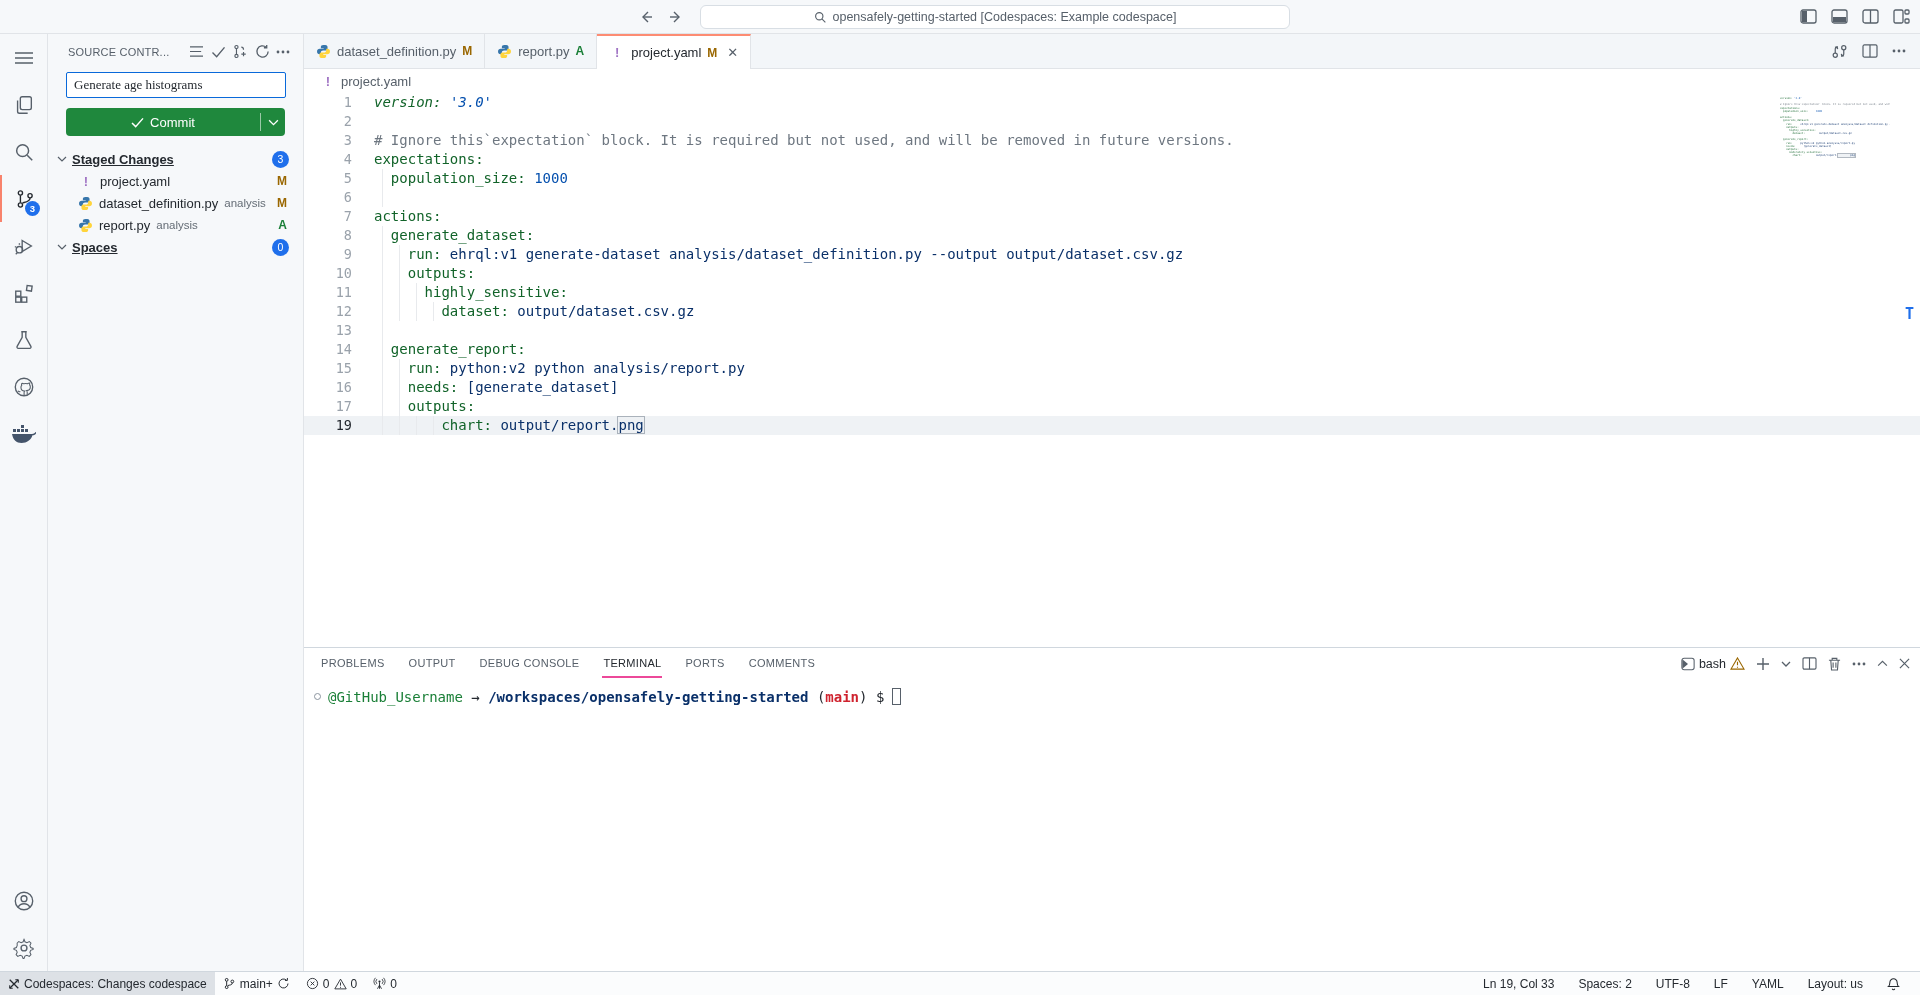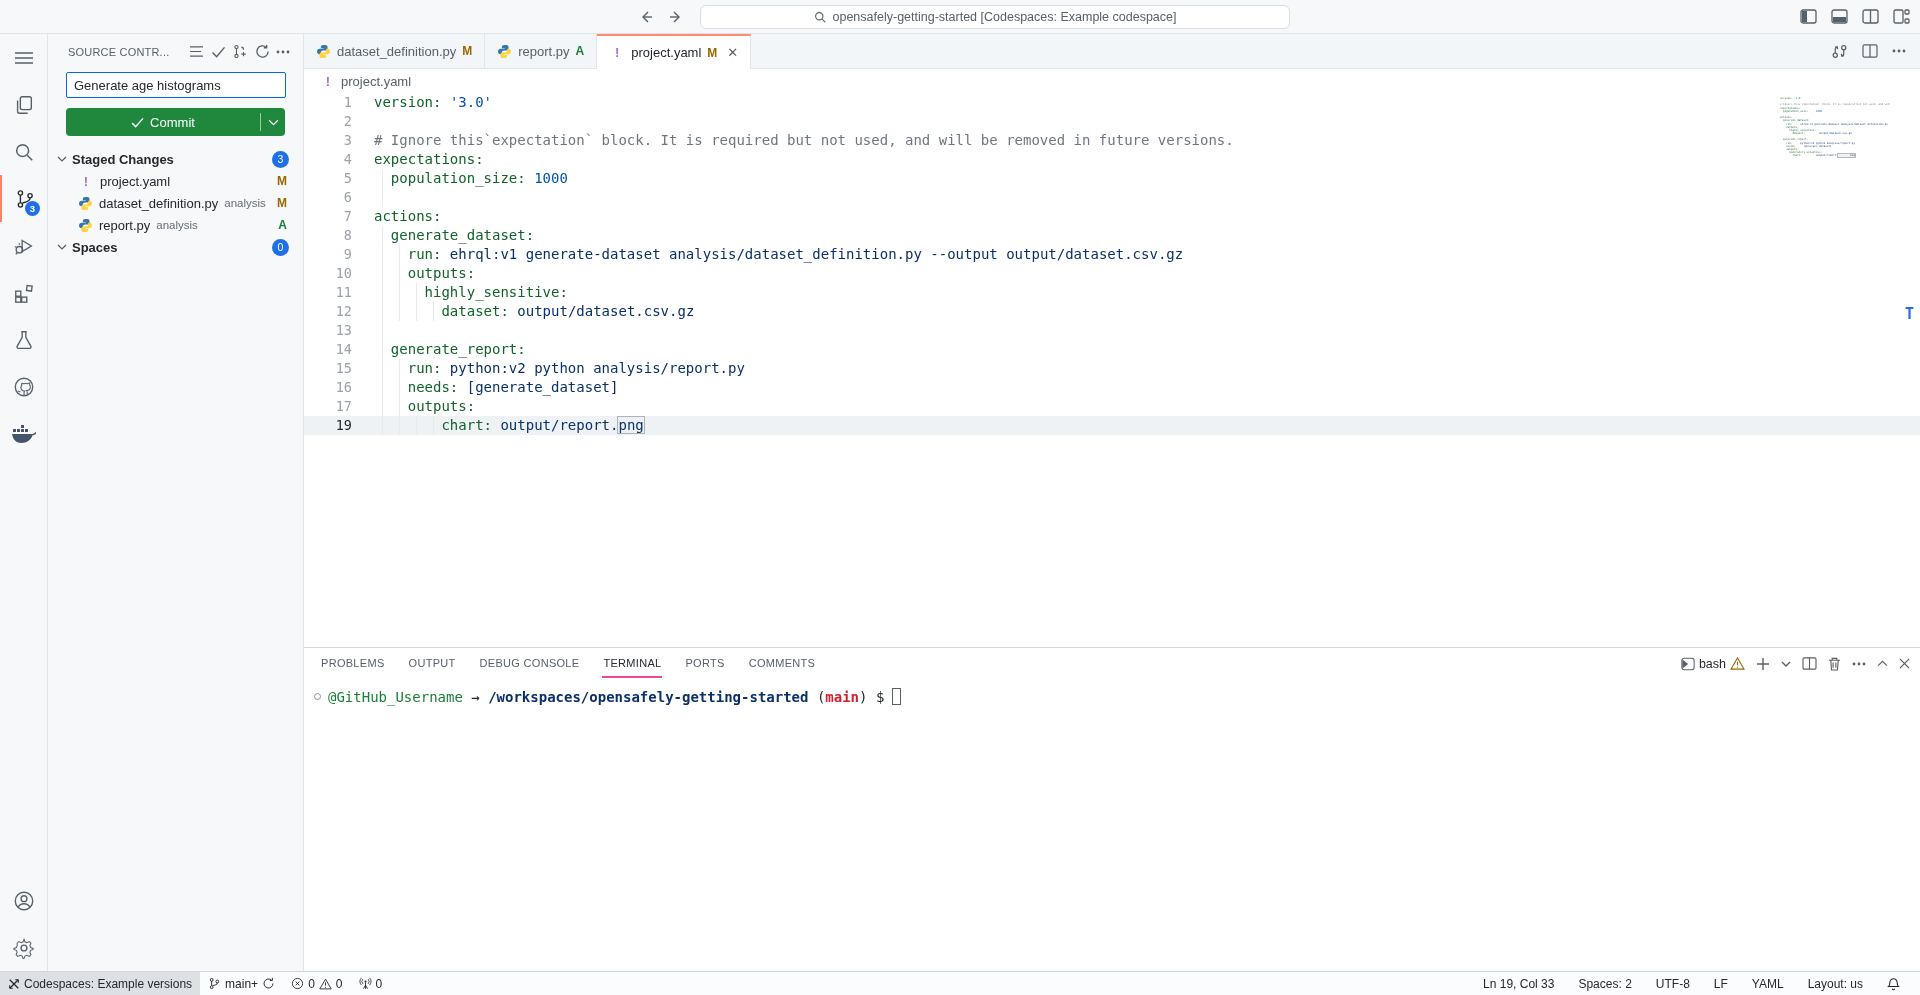"Generate age histograms" .commit-input { font-family: Liberation Sans, sans-serif -> Liberation Serif, serif }
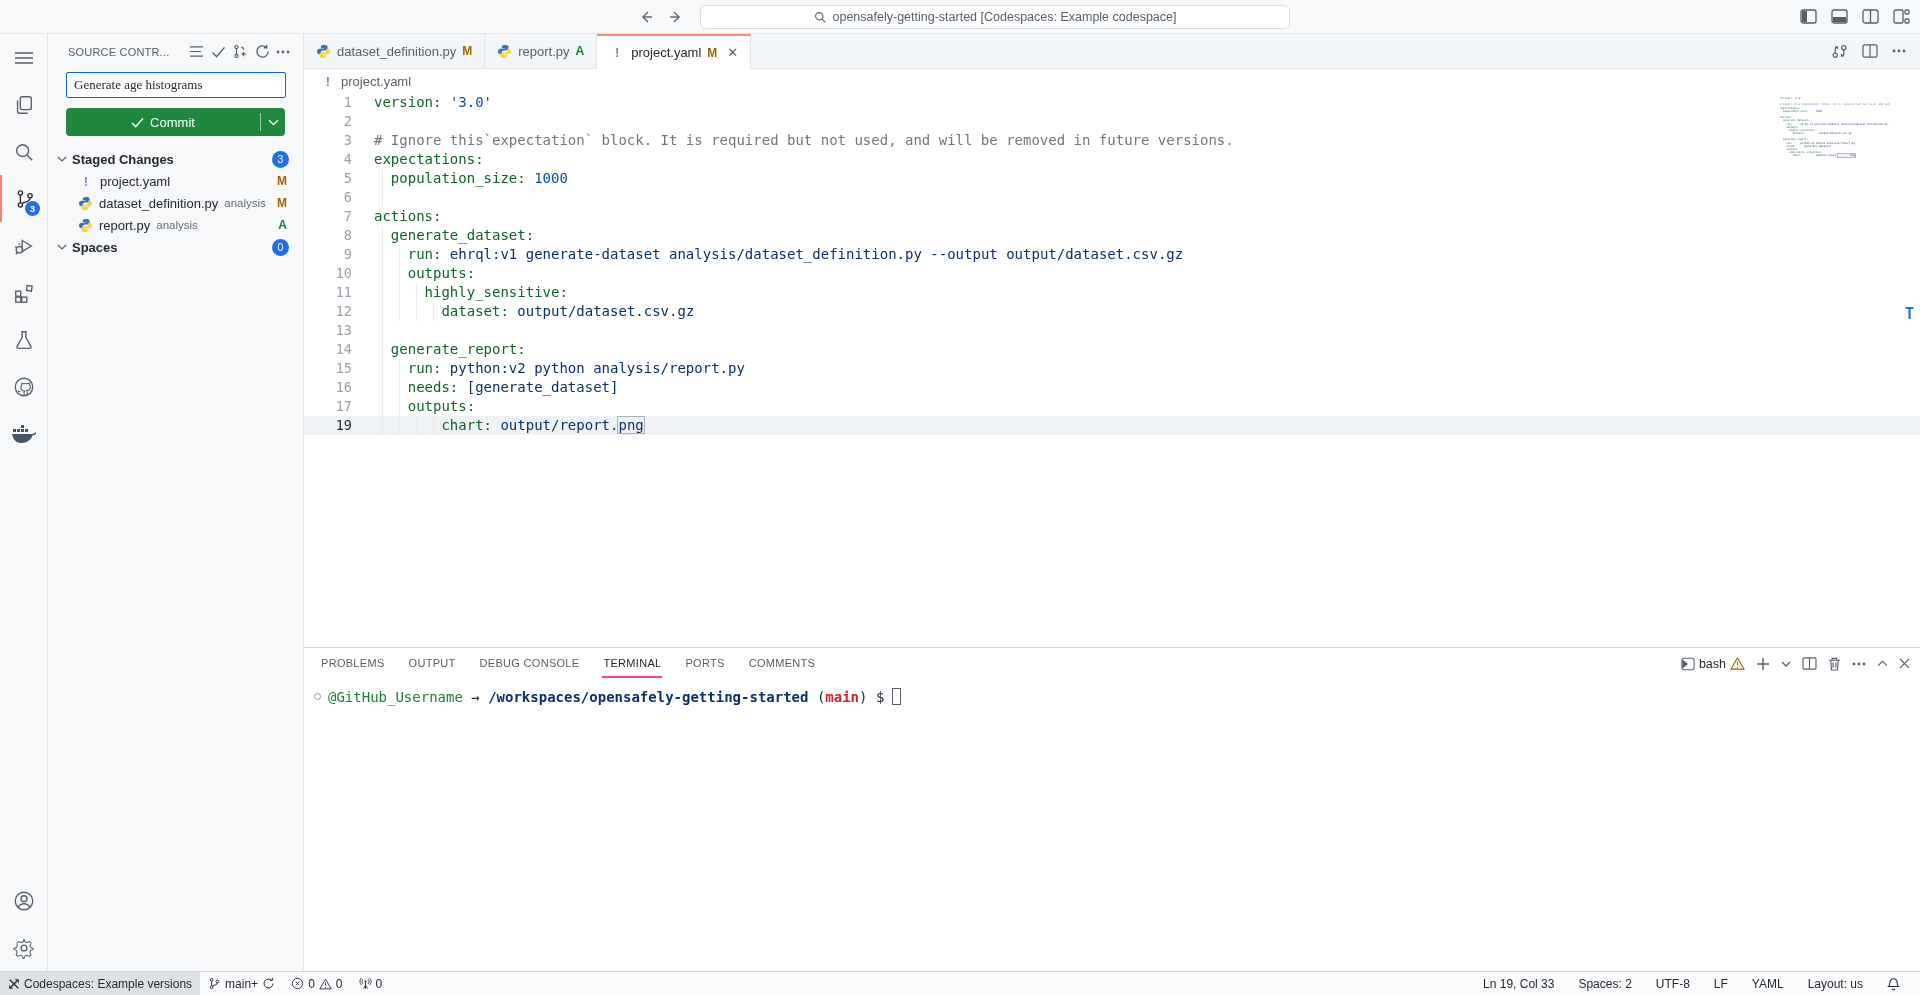"version: '3.0'" span { font-style: none -> italic }
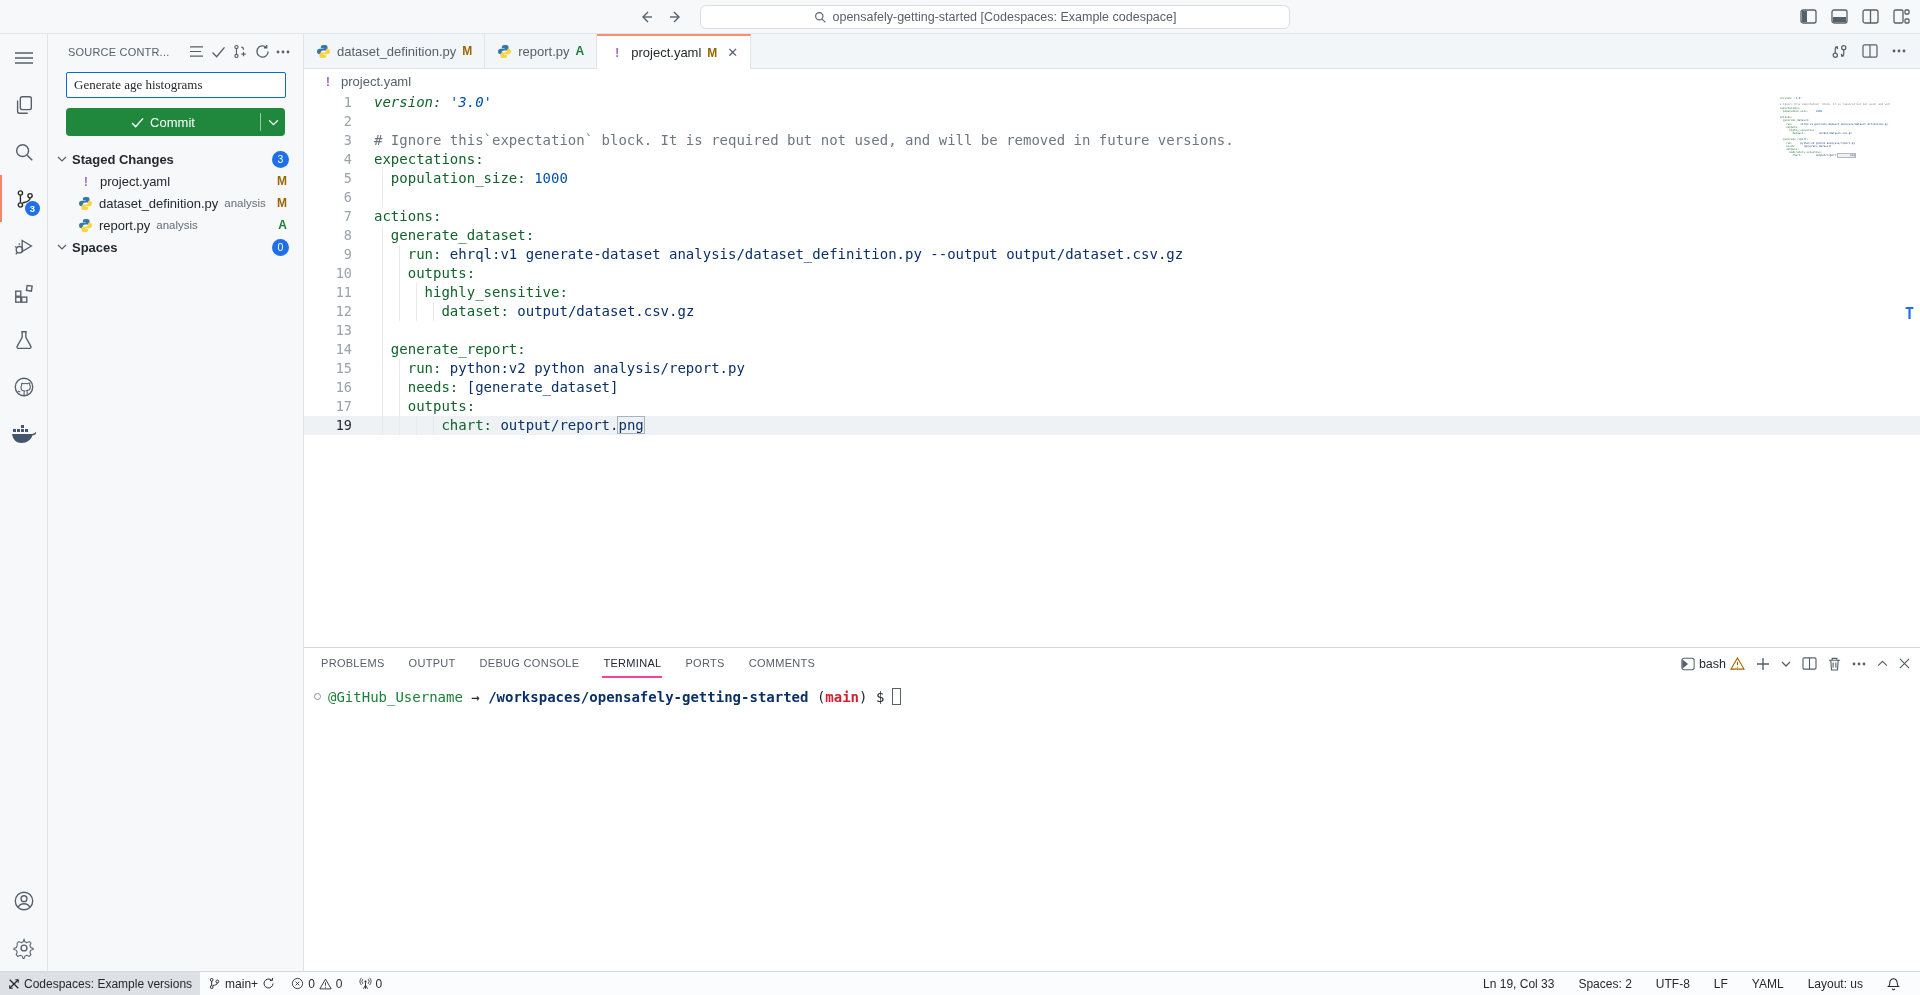"Staged Changes" .scm-section-label { text-decoration: none -> underline }
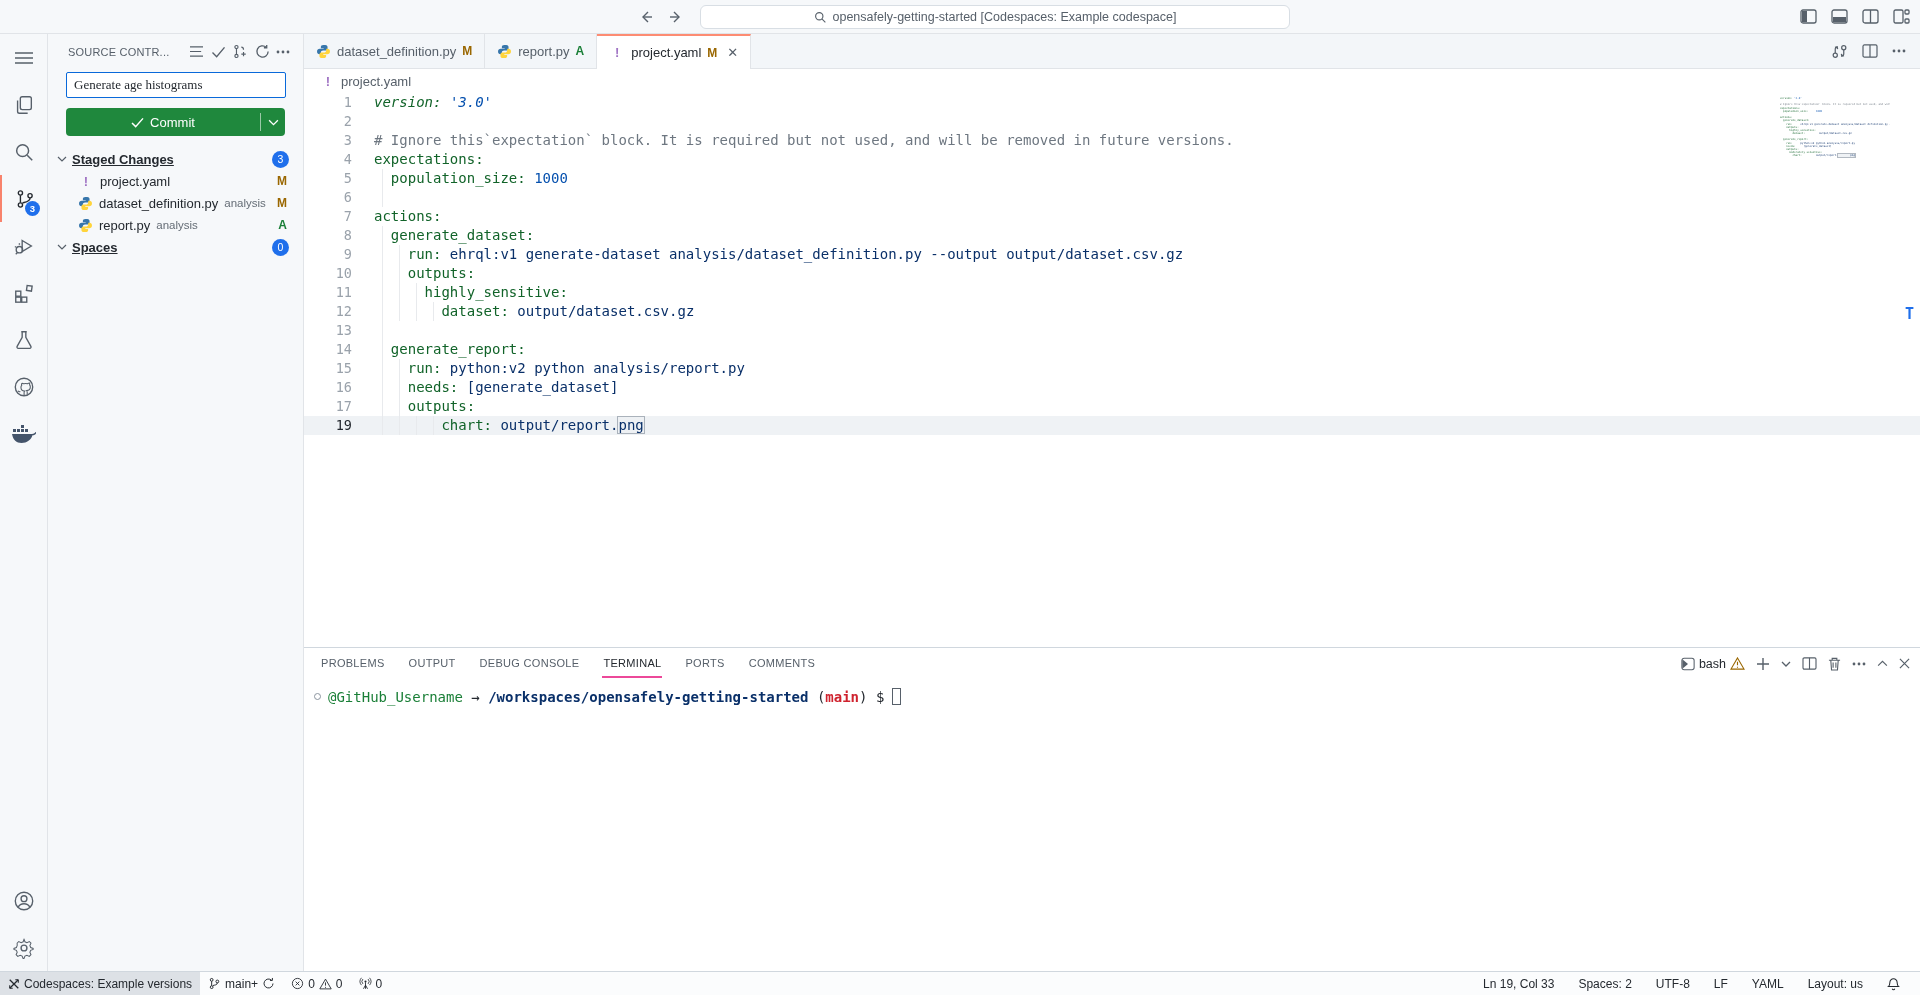"Codespaces: Example versions" span { text: Example versions -> Changes codespace }
